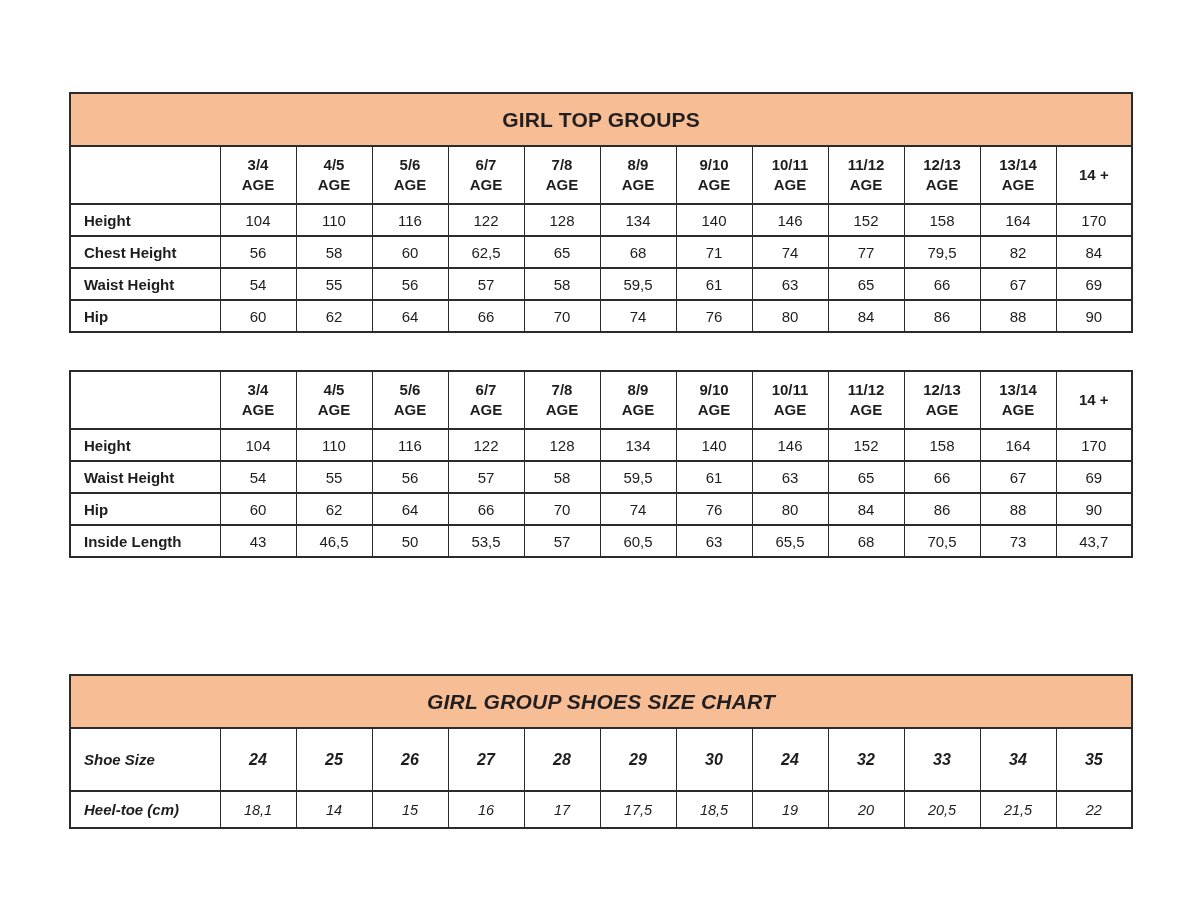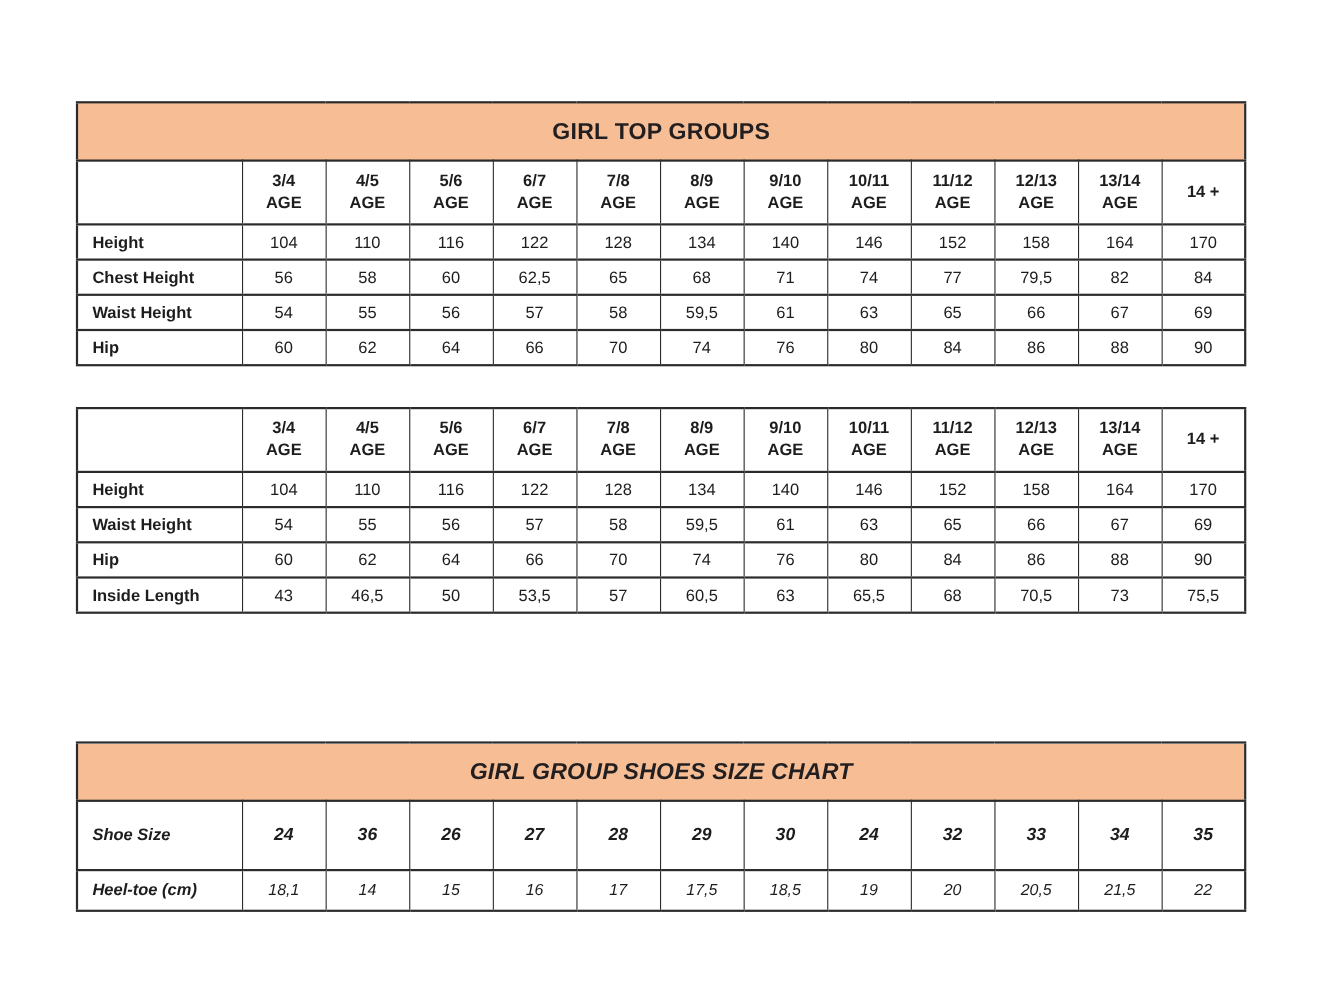"75,5" td.value-cell { text: 75,5 -> 43,7 }
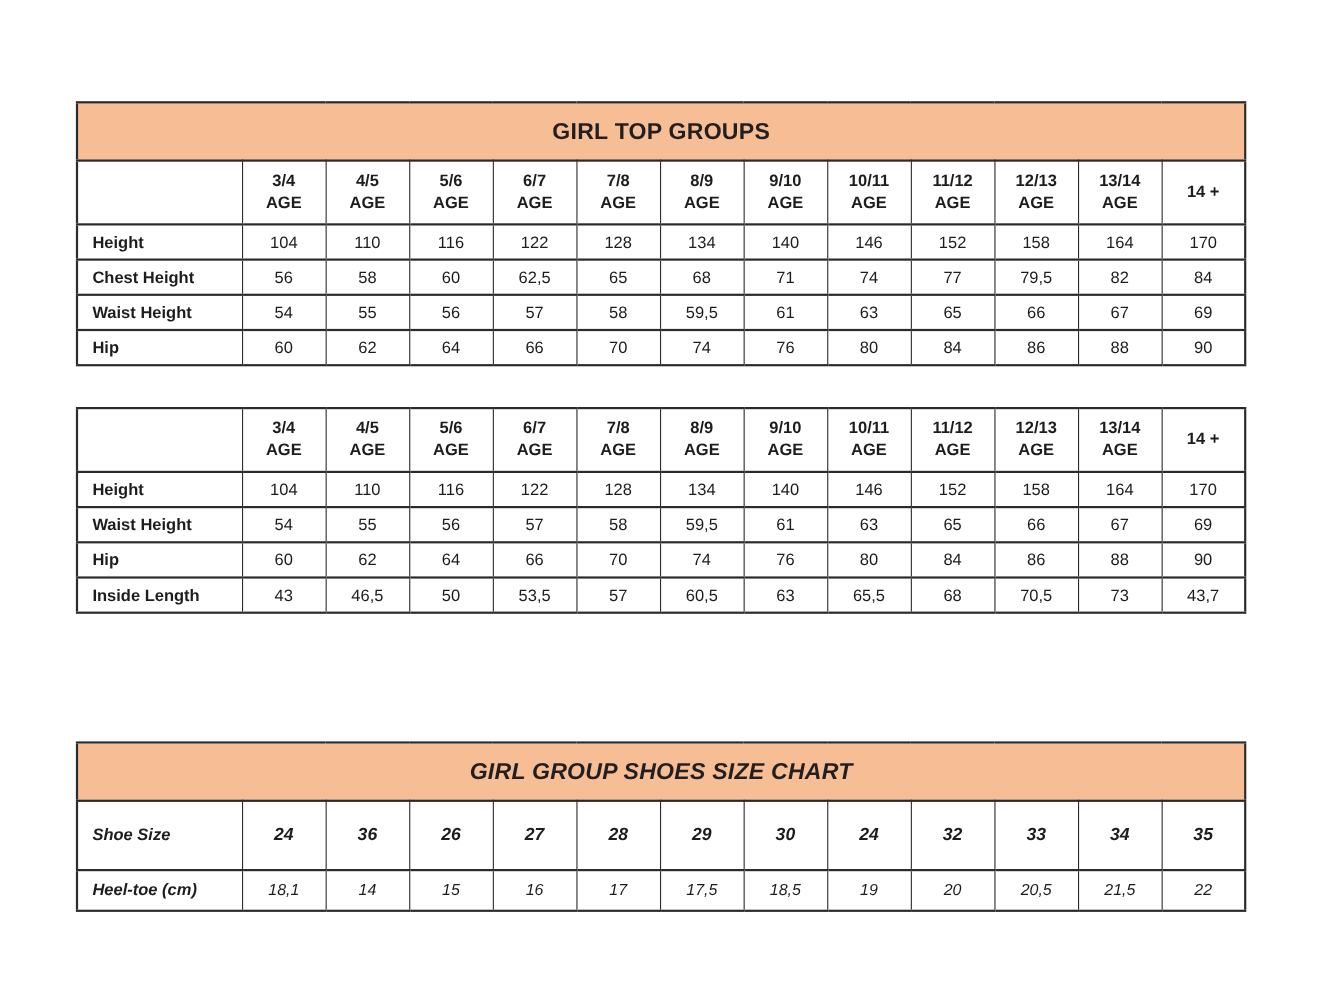"36" td.value-cell { text: 36 -> 25 }
